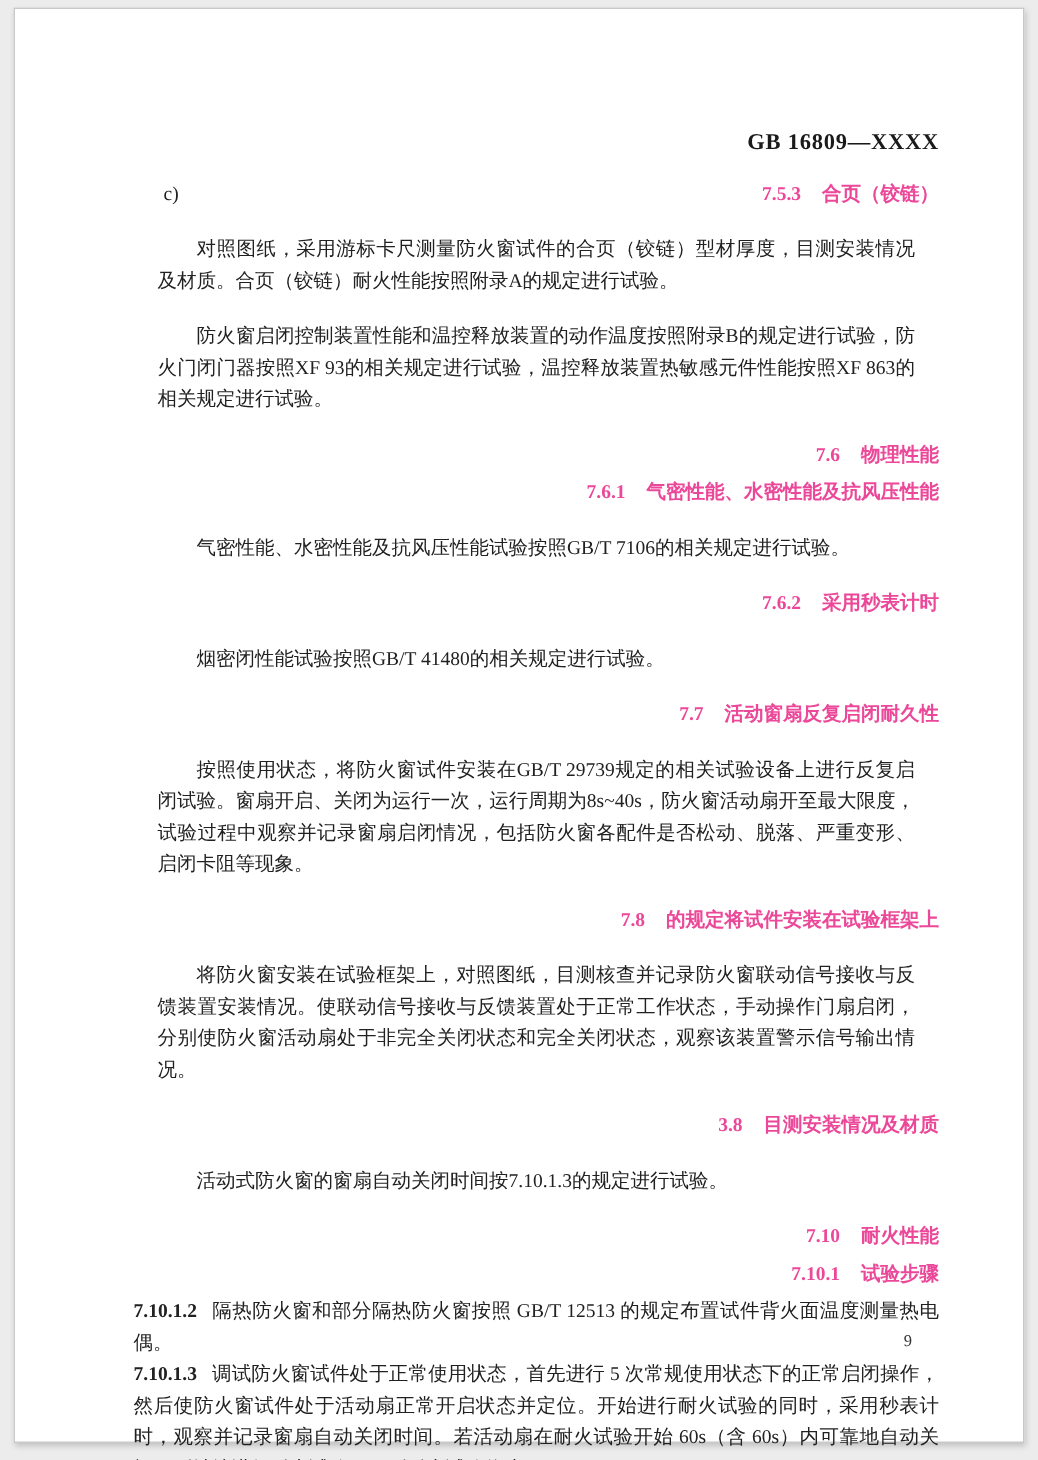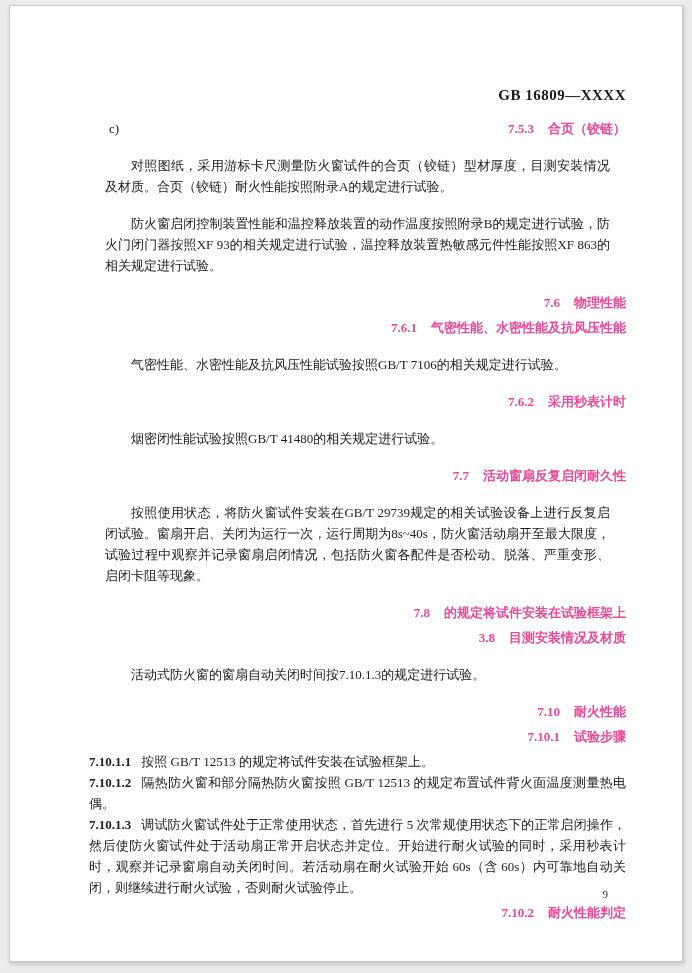"将防火窗安装在试验框架上，对照图纸，目测核查并记录防火窗联动信号接收与反馈装置安" p.para { html: none -> <p>将防火窗安装在试验框架上，对照图纸，目测核查并记录防火窗联动信号接收与反馈装置安装情况。使联动信号接收与反馈装置处于正常工作状态，手动操作门扇启闭，分别使防火窗活动扇处于非完全关闭状态和完全关闭状态，观察该装置警示信号输出情况。</p> }
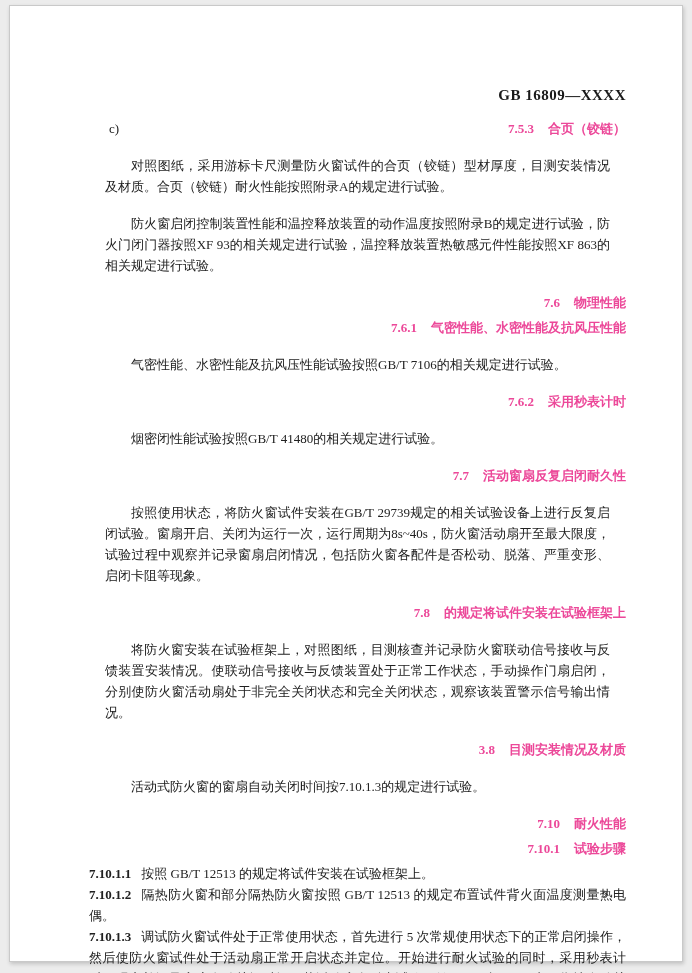"7.10.1.1 按照 GB/T 12513 的规定将试件安装在试验框架上。" p.clause { html: <p> <span>7.10.1.1</span><span>按照 GB/T 12513 的规定将试件安装在试验框架上。</span> </p> -> none }
